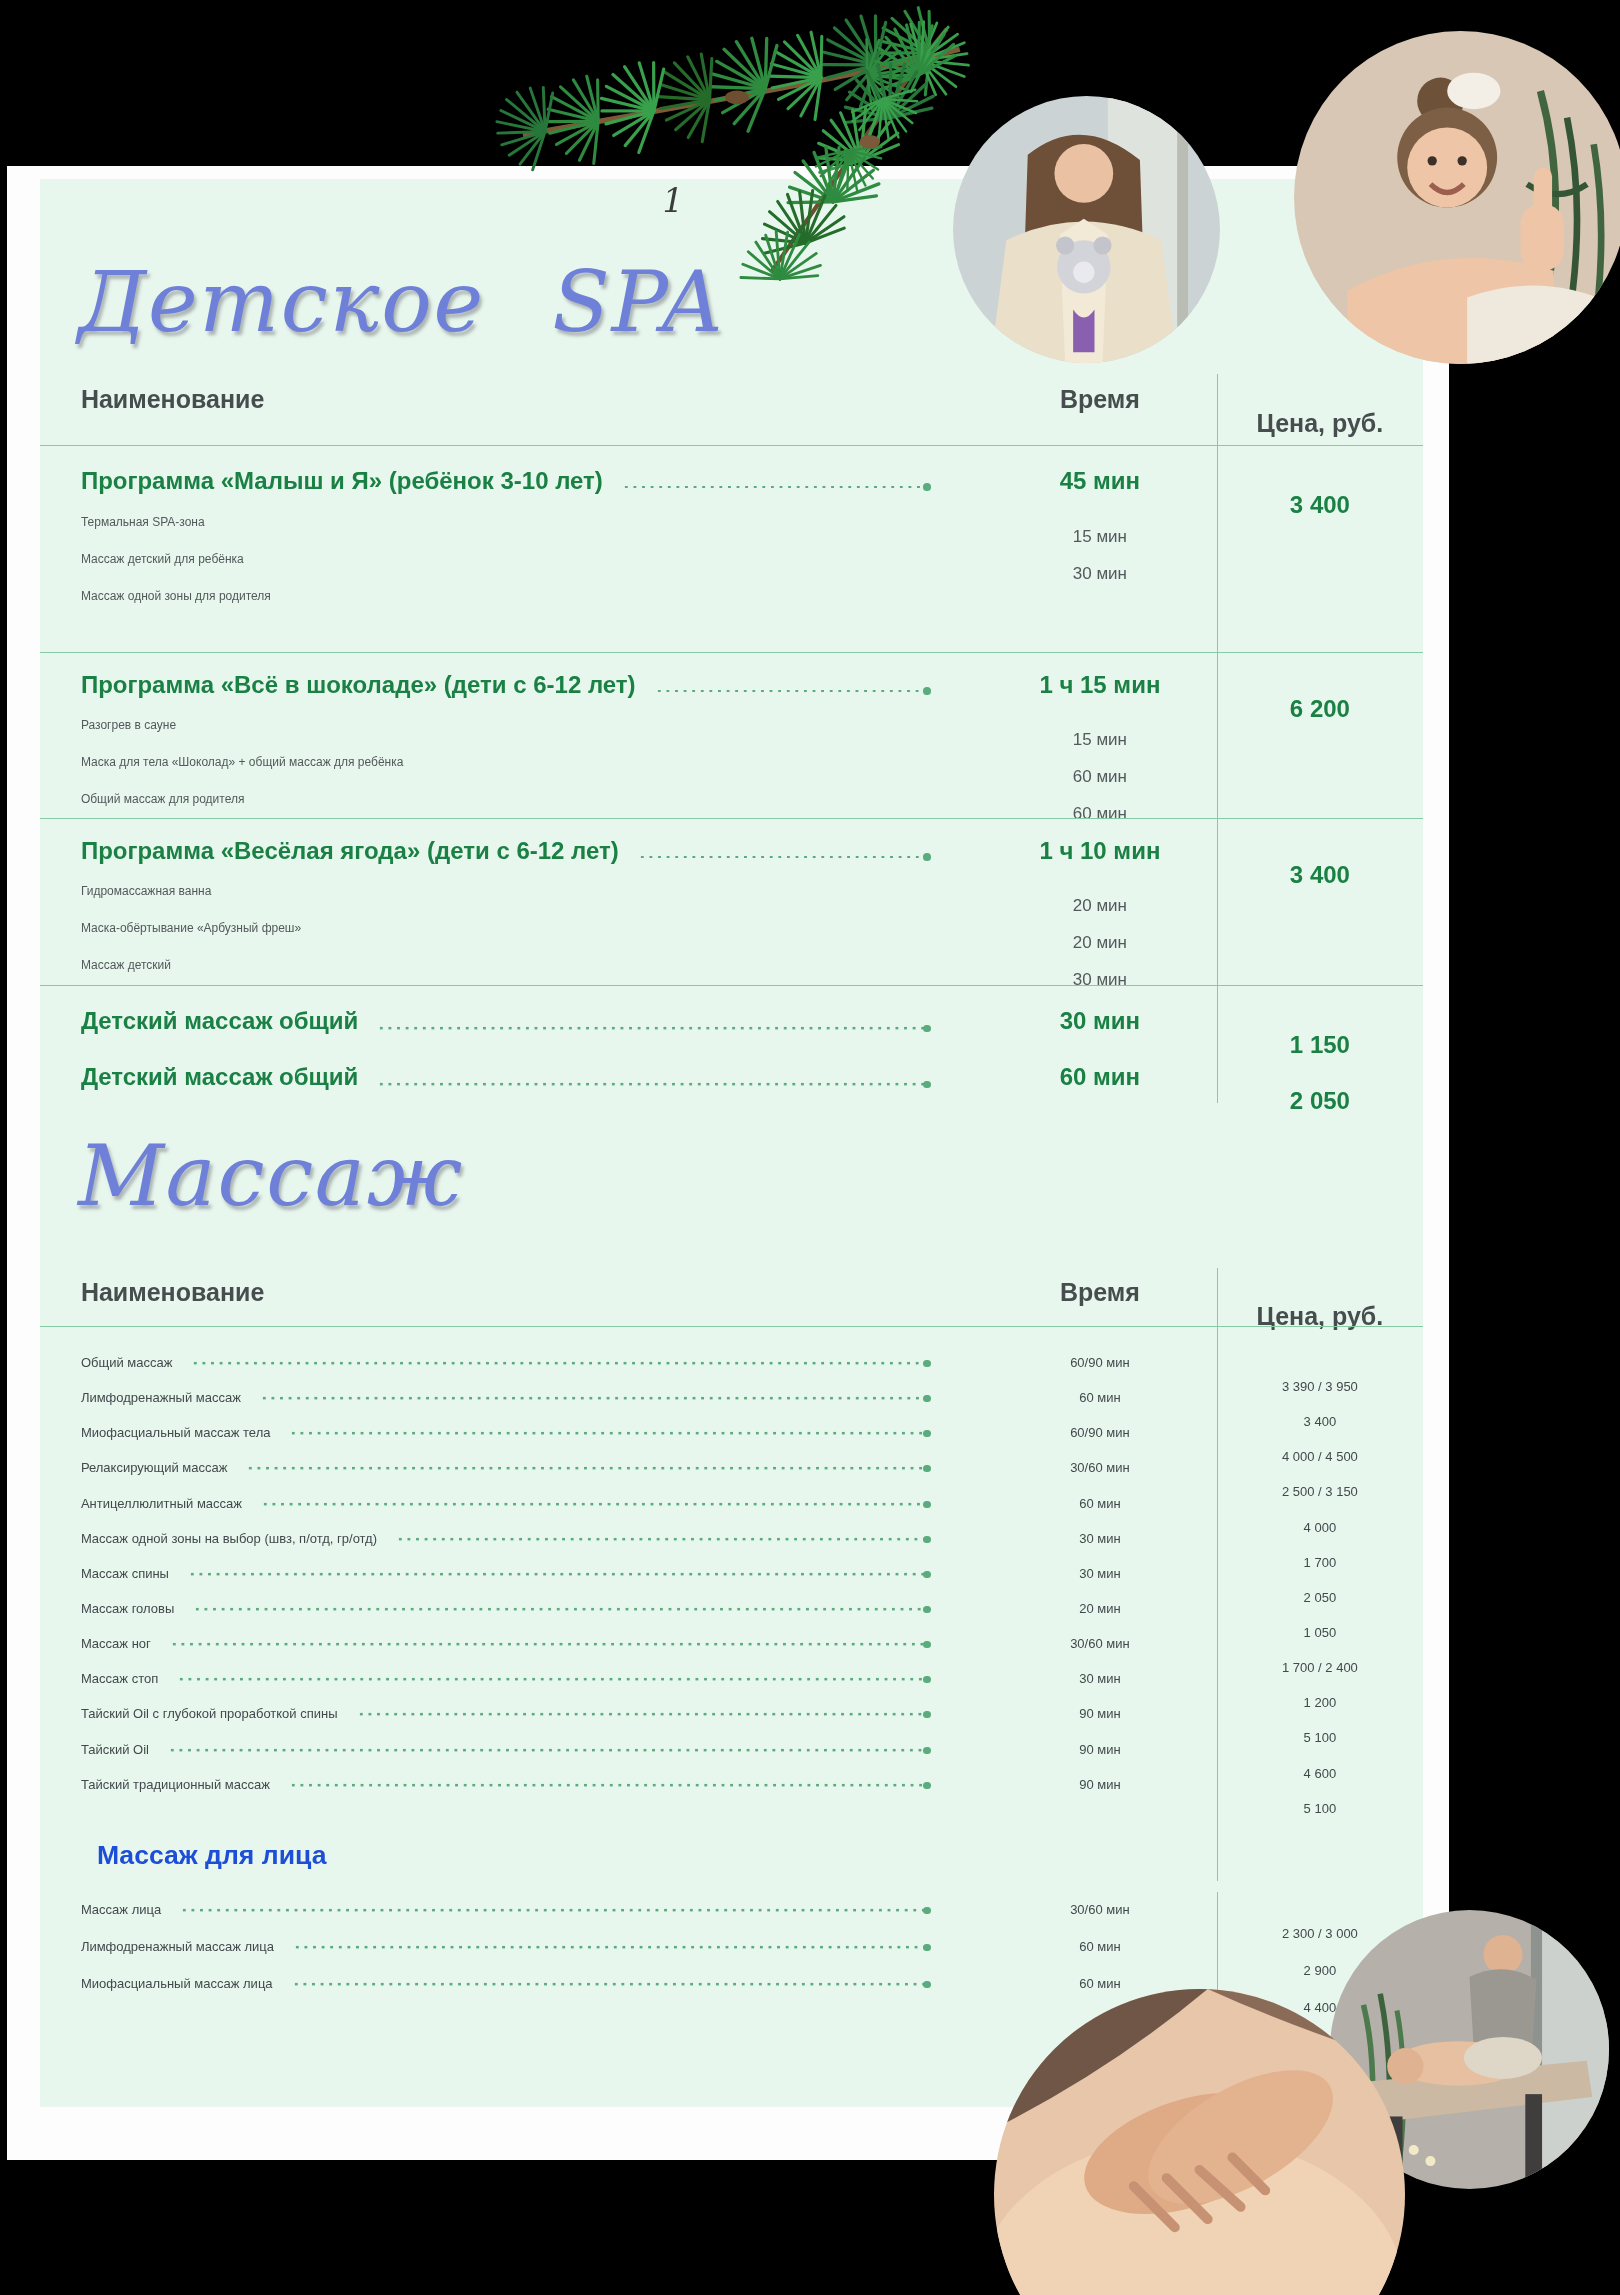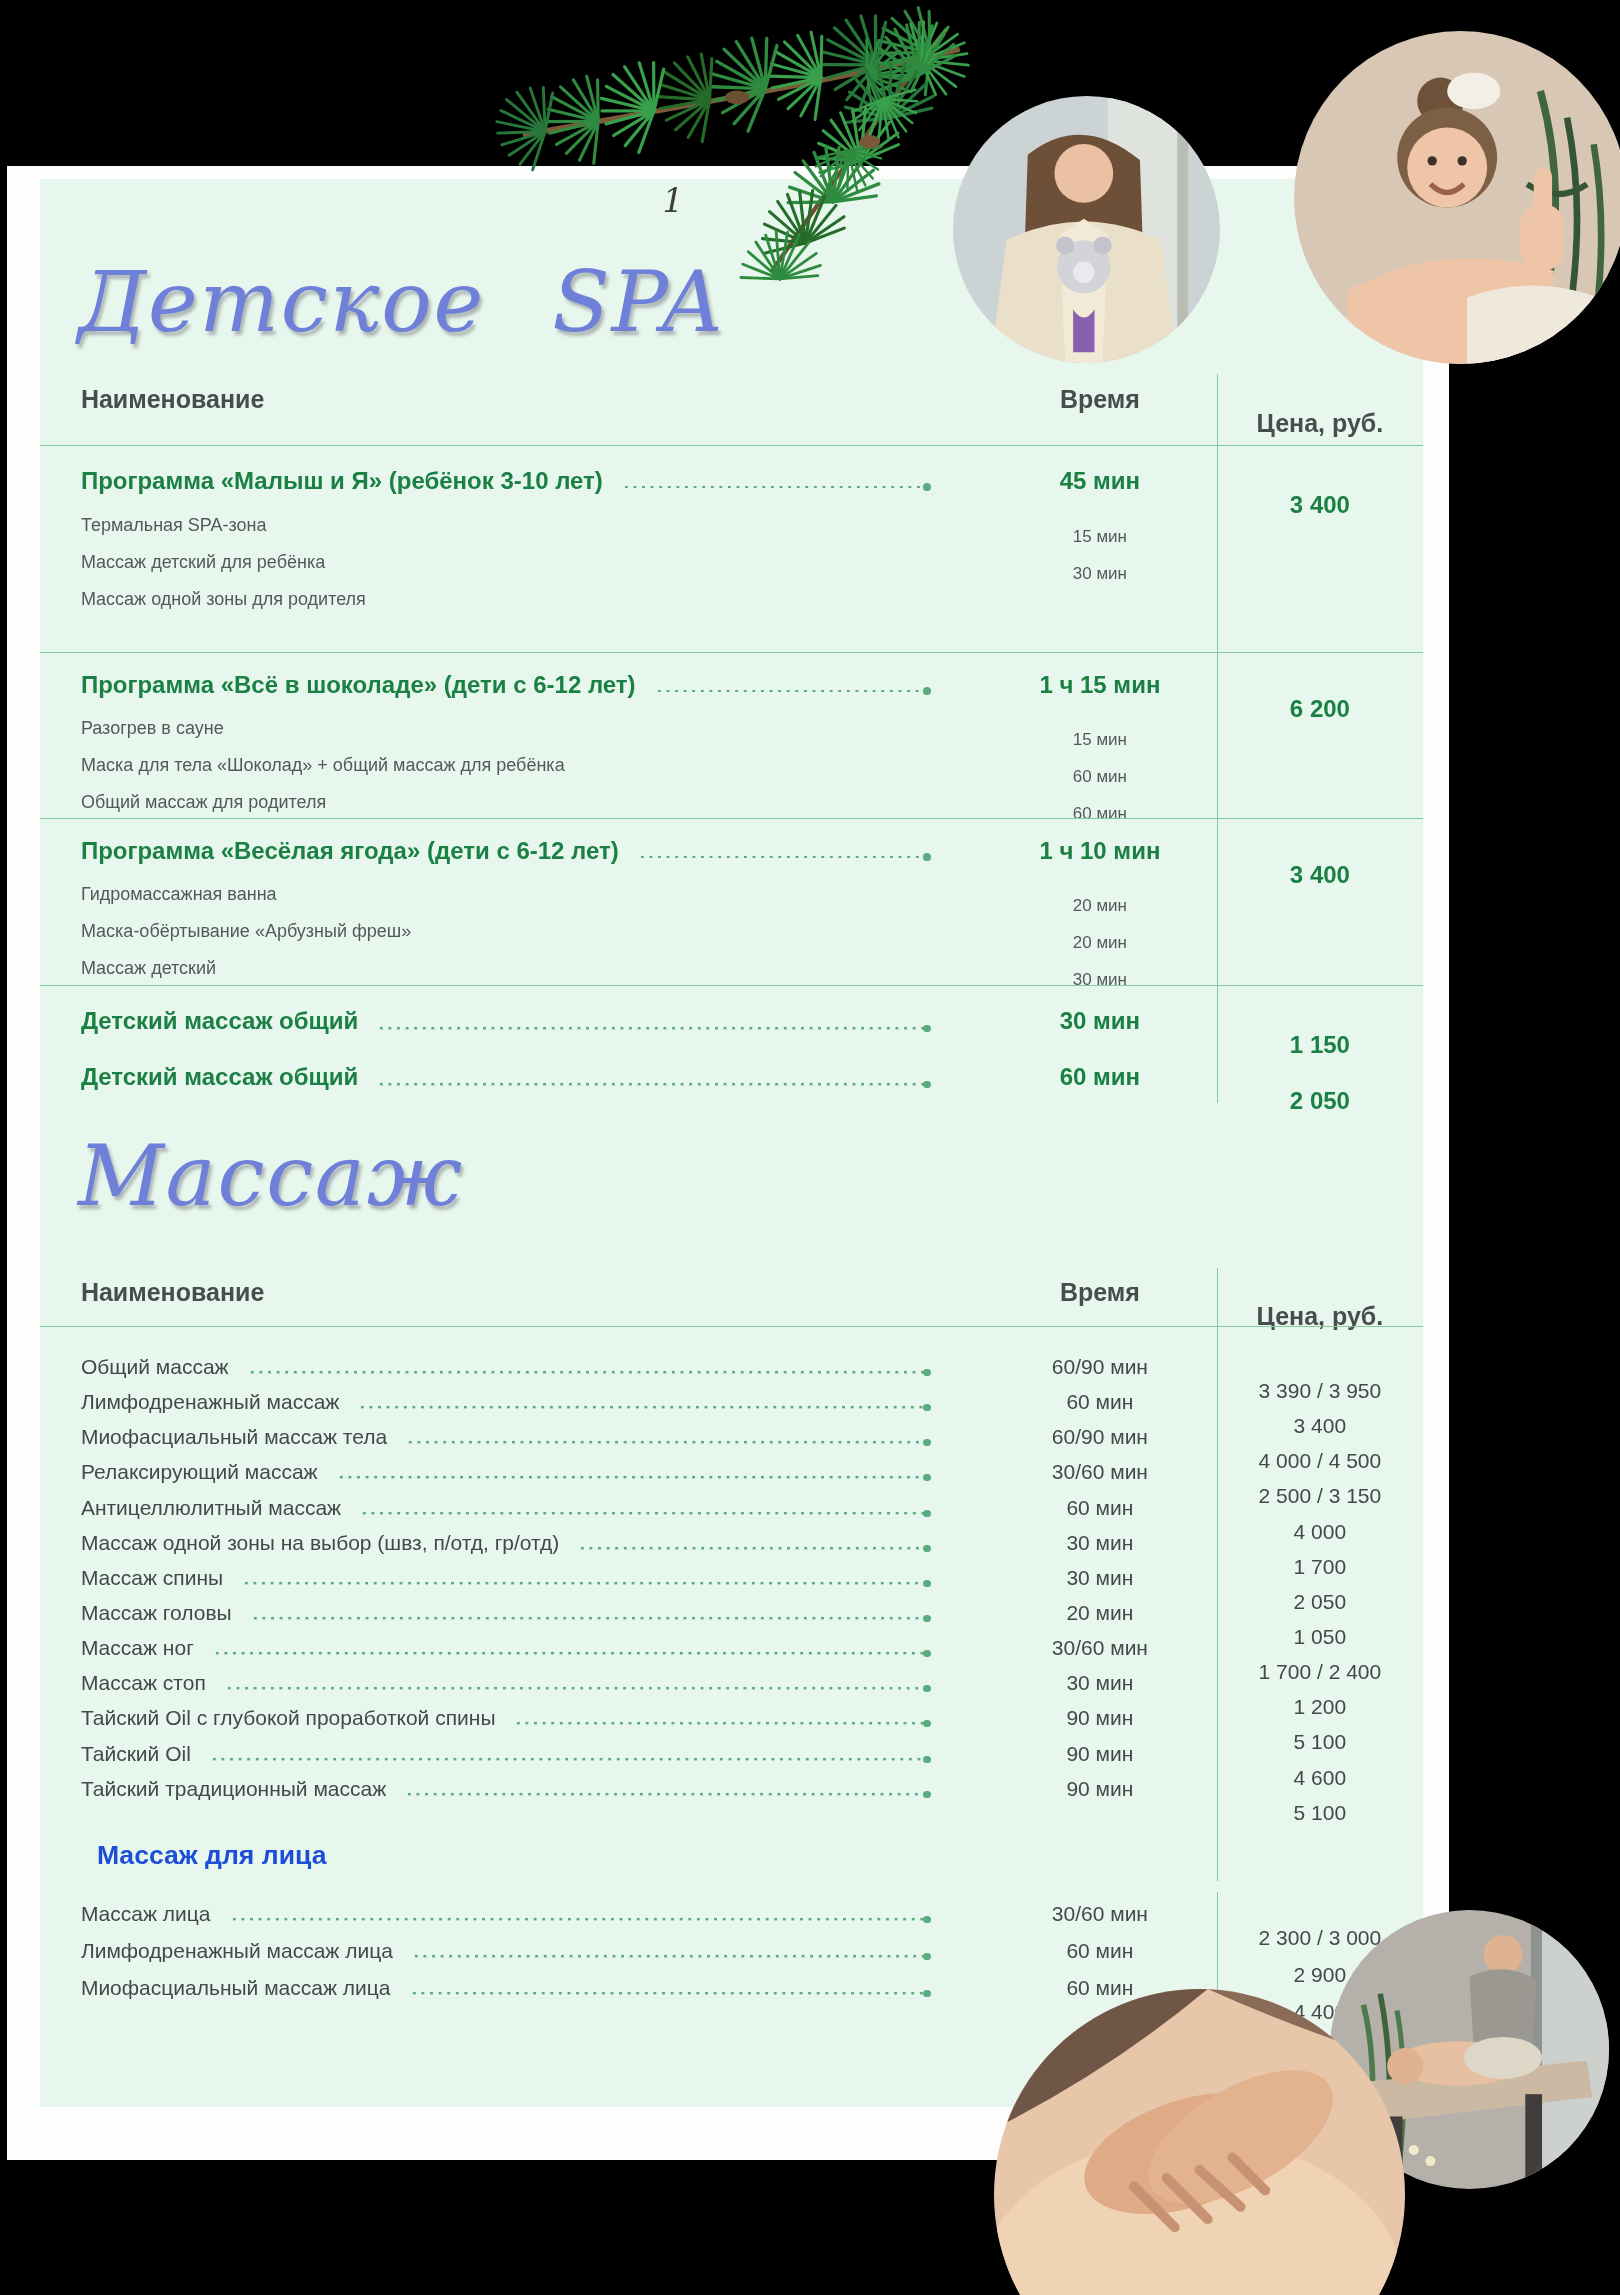"Термальная SPA-зона" .subrow .cname { font-size: 18px -> 12px }
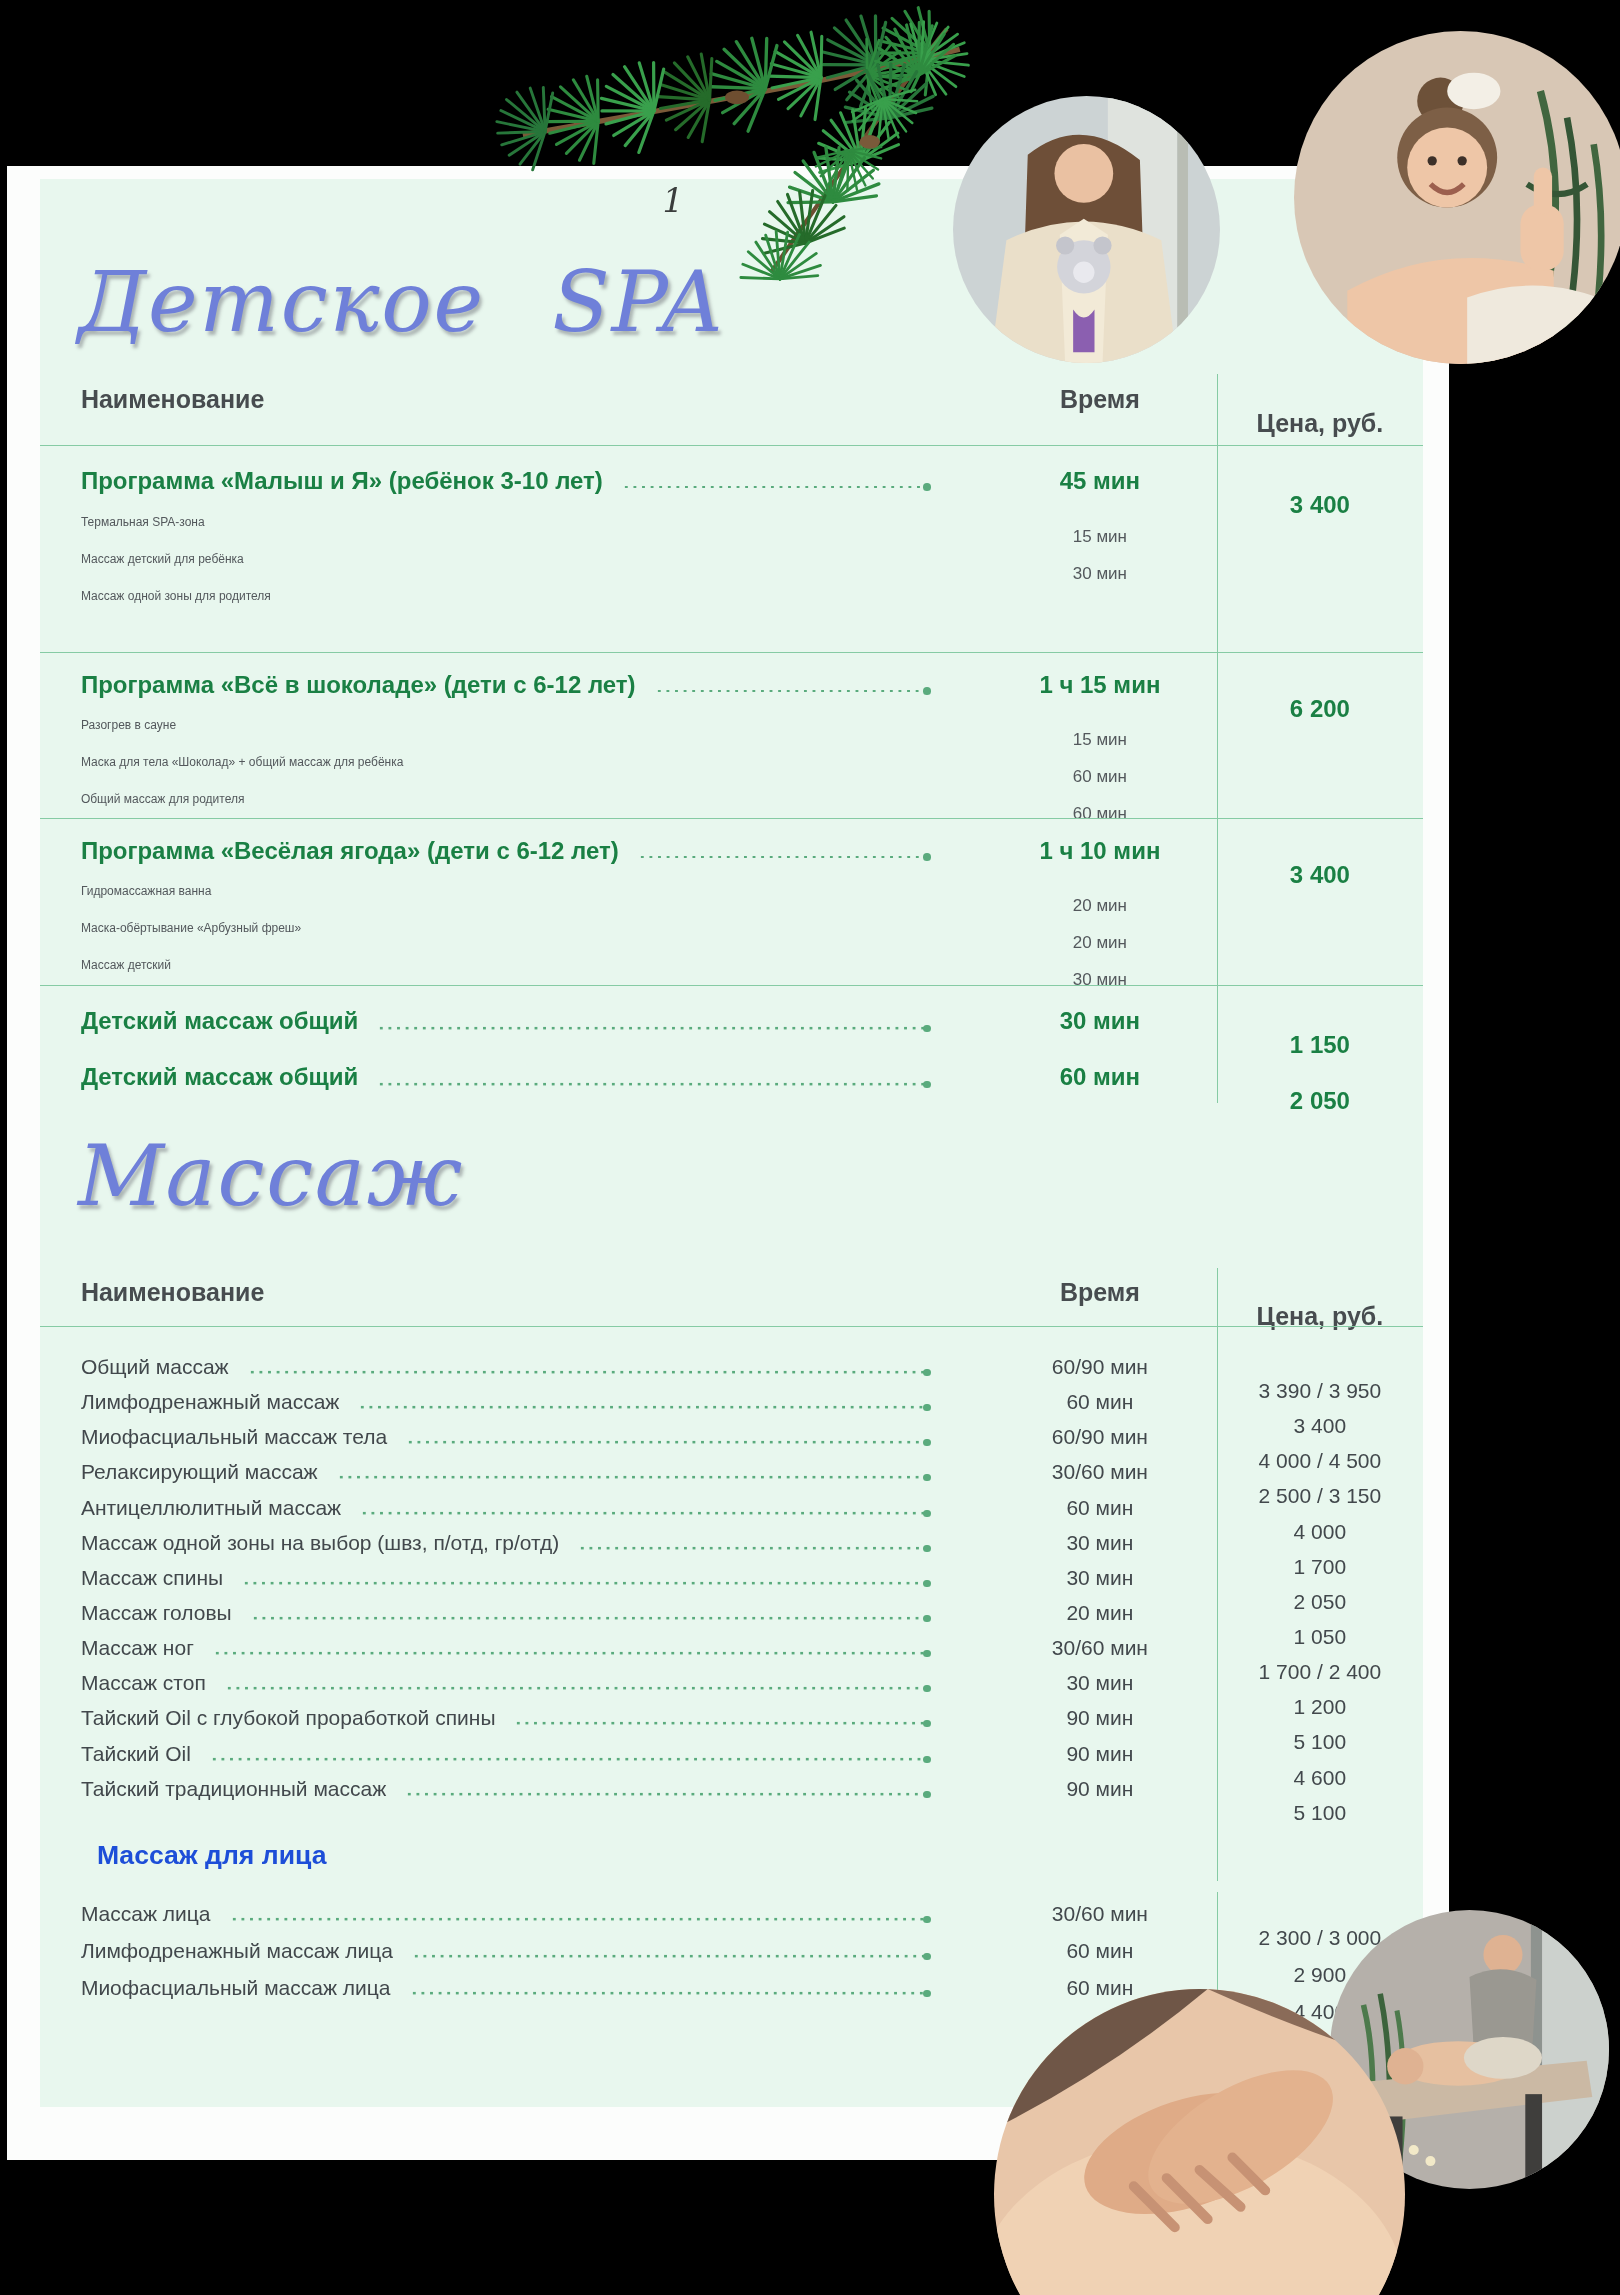"Общий массаж" .plain .cname,.plain .ctime,.plain .cprice { font-size: 21px -> 13px }
